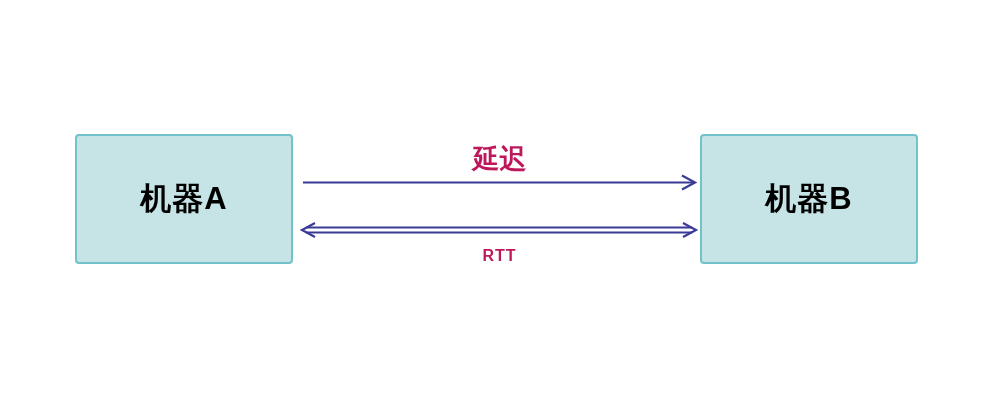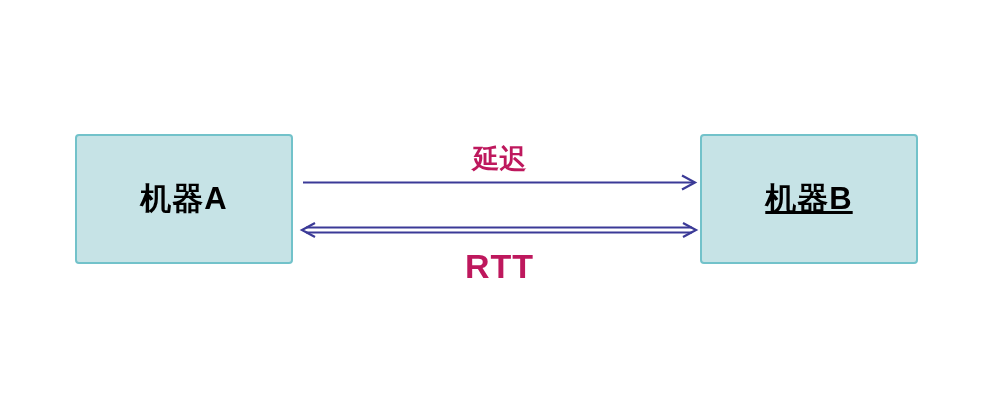"机器B" .node-b { text-decoration: underline -> none }
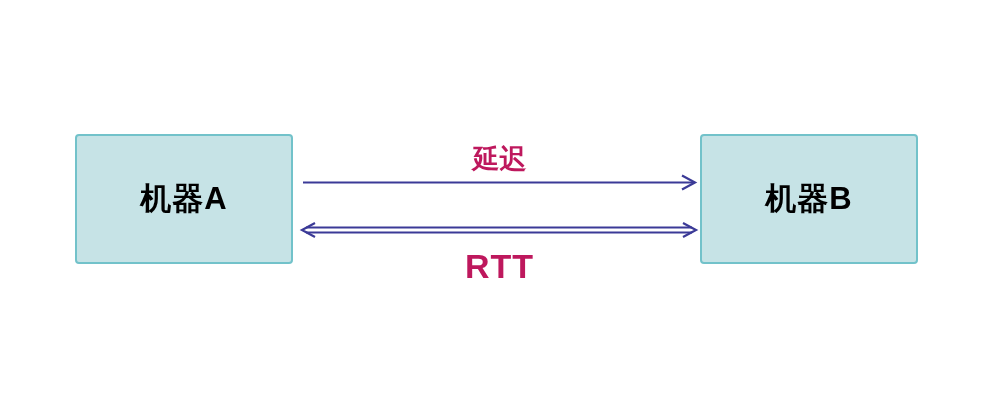"RTT" .label-rtt { font-size: 34px -> 16px }
